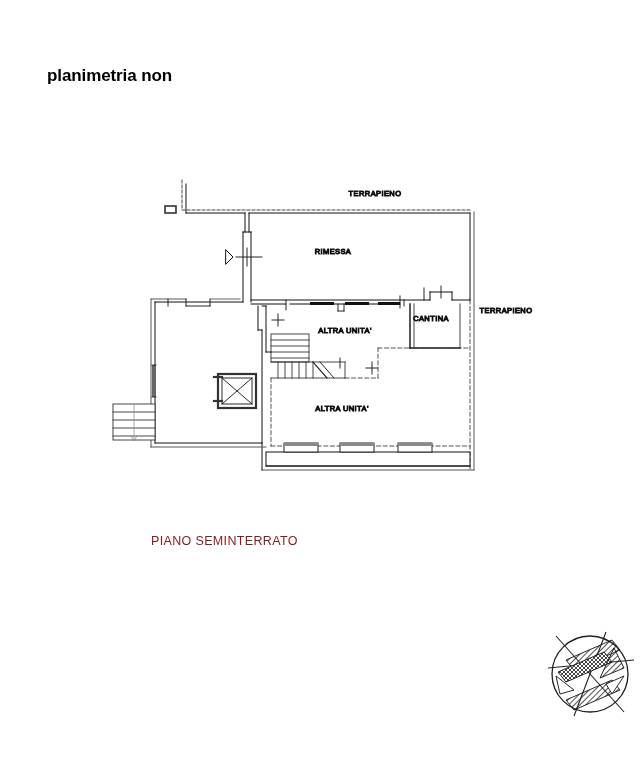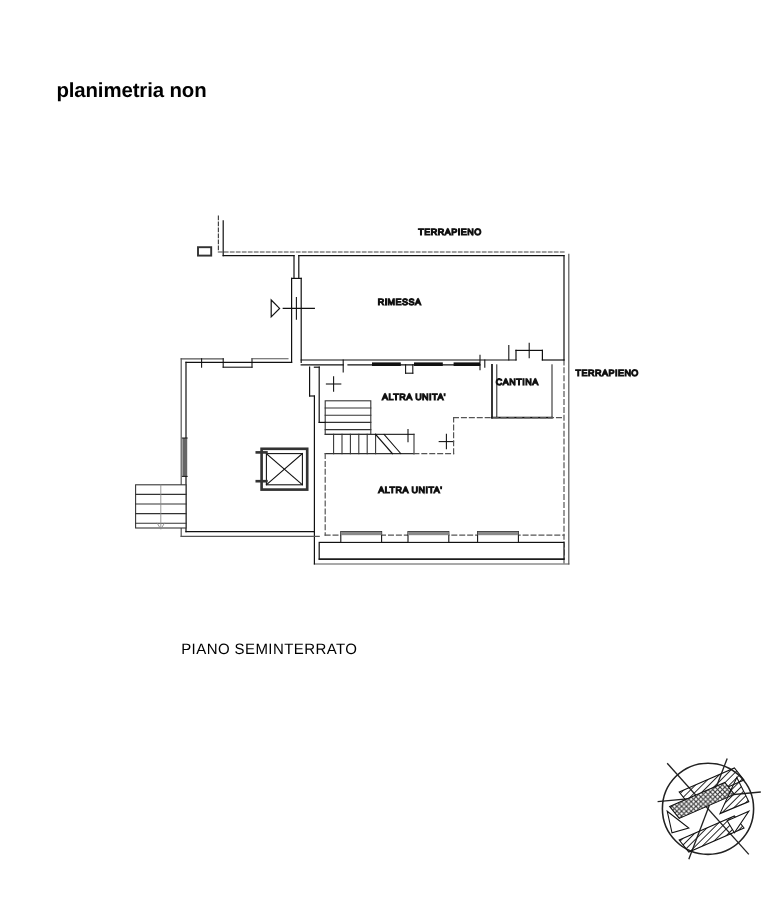"PIANO SEMINTERRATO" #caption { color: #000000 -> #7f1d1d }
